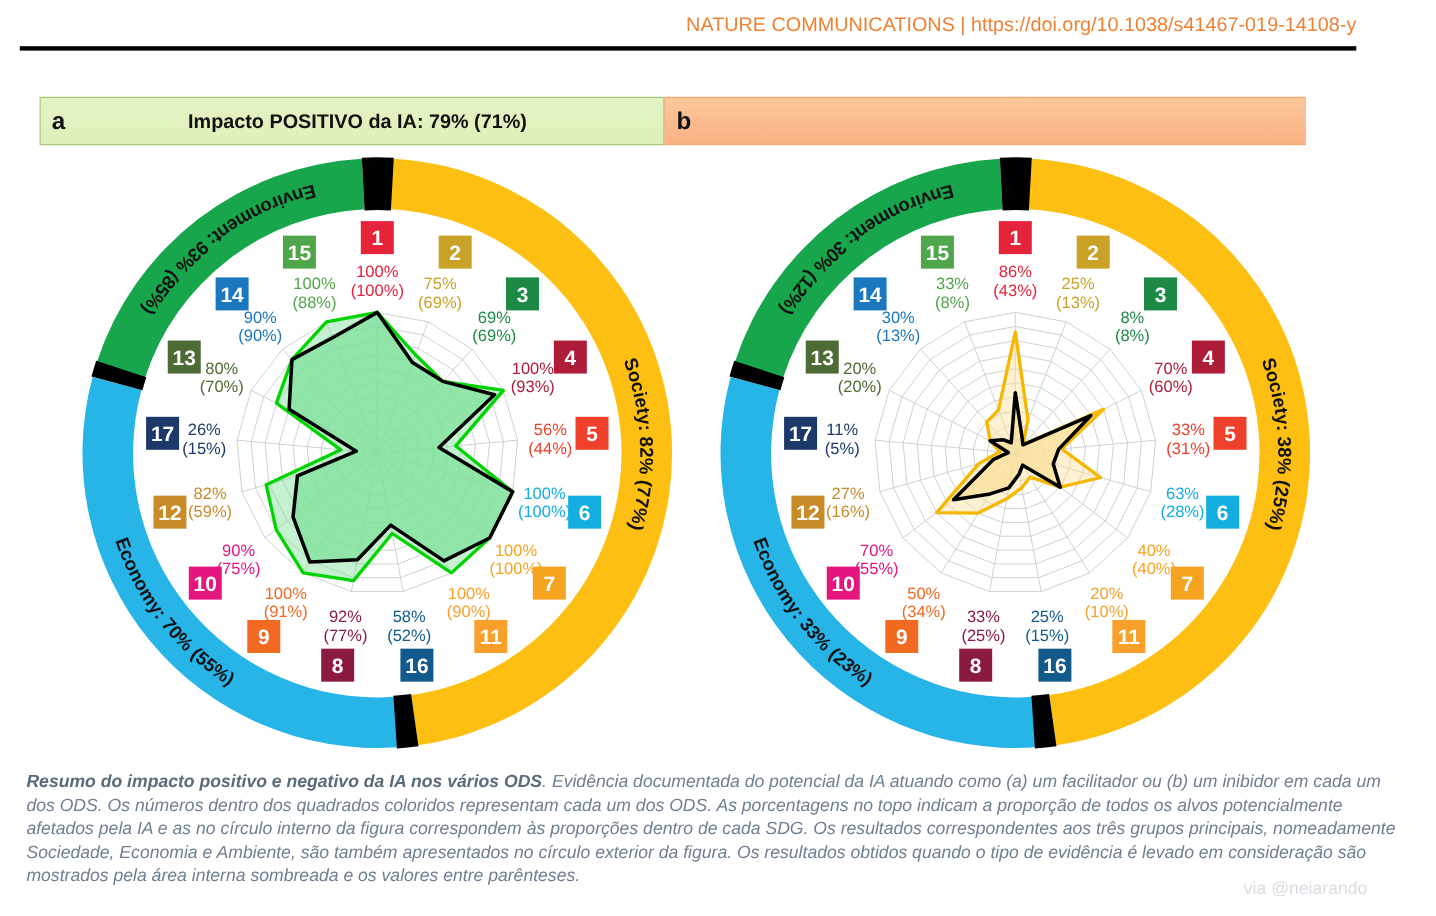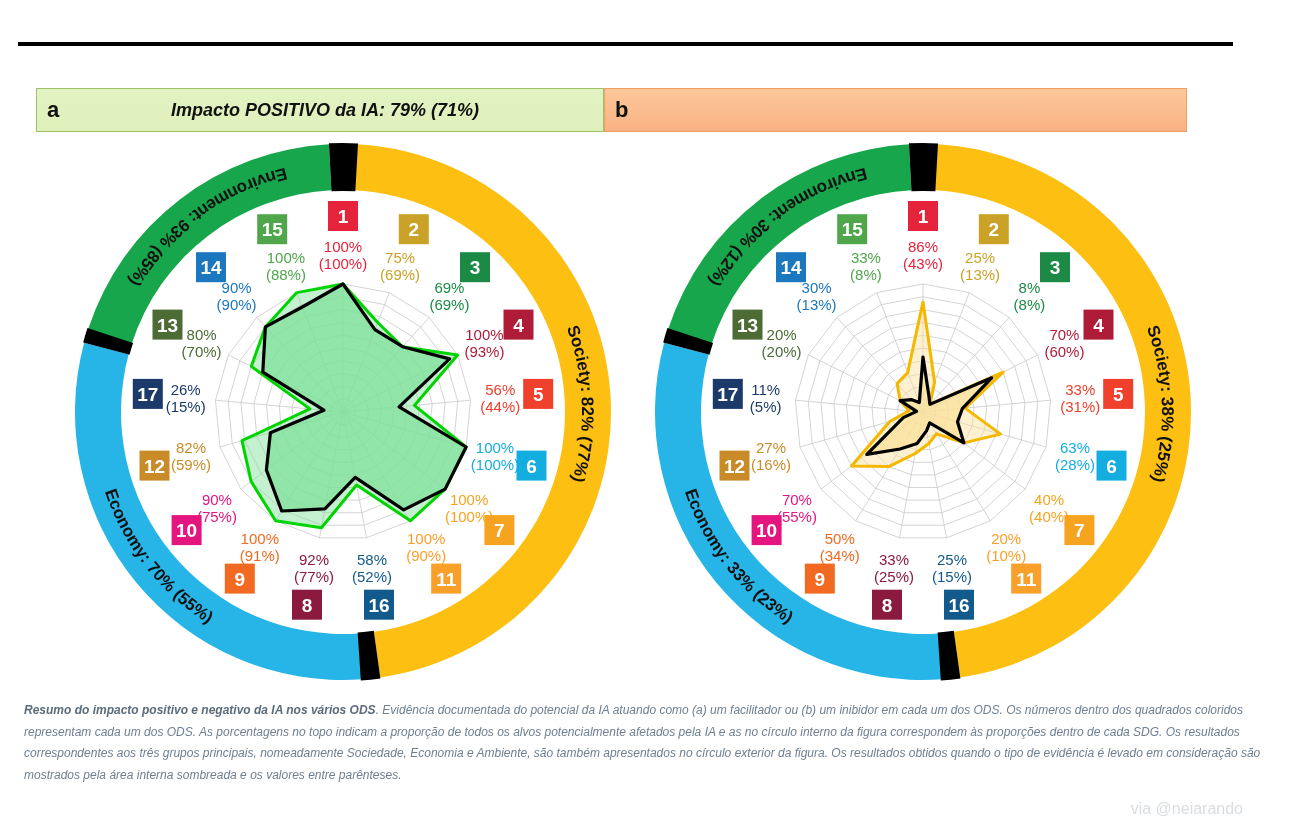"NATURE COMMUNICATIONS |" div { html: none -> <div>NATURE COMMUNICATIONS | https://doi.org/10.1038/s41467-019-14108-y</div> }
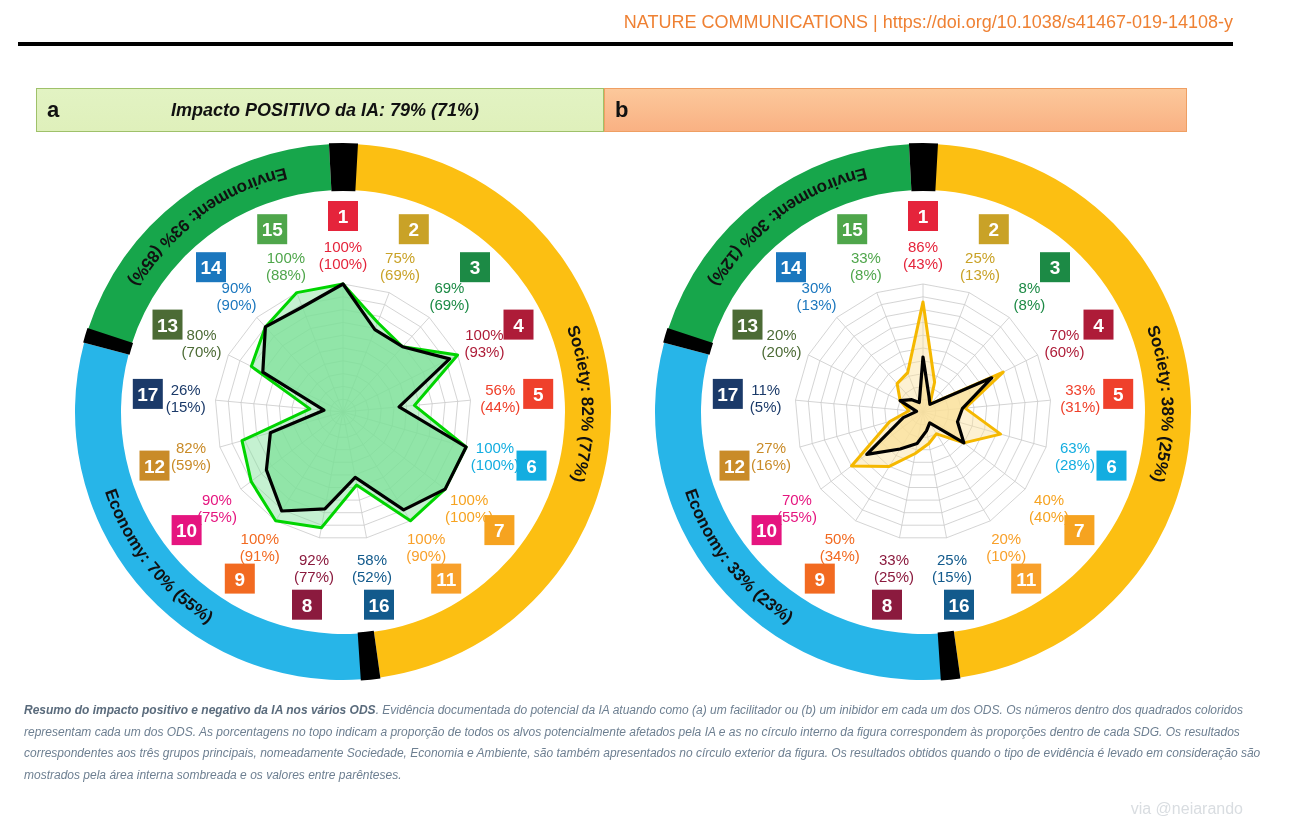"Impacto POSITIVO da IA: 79%" .panel-title { font-style: italic -> none }
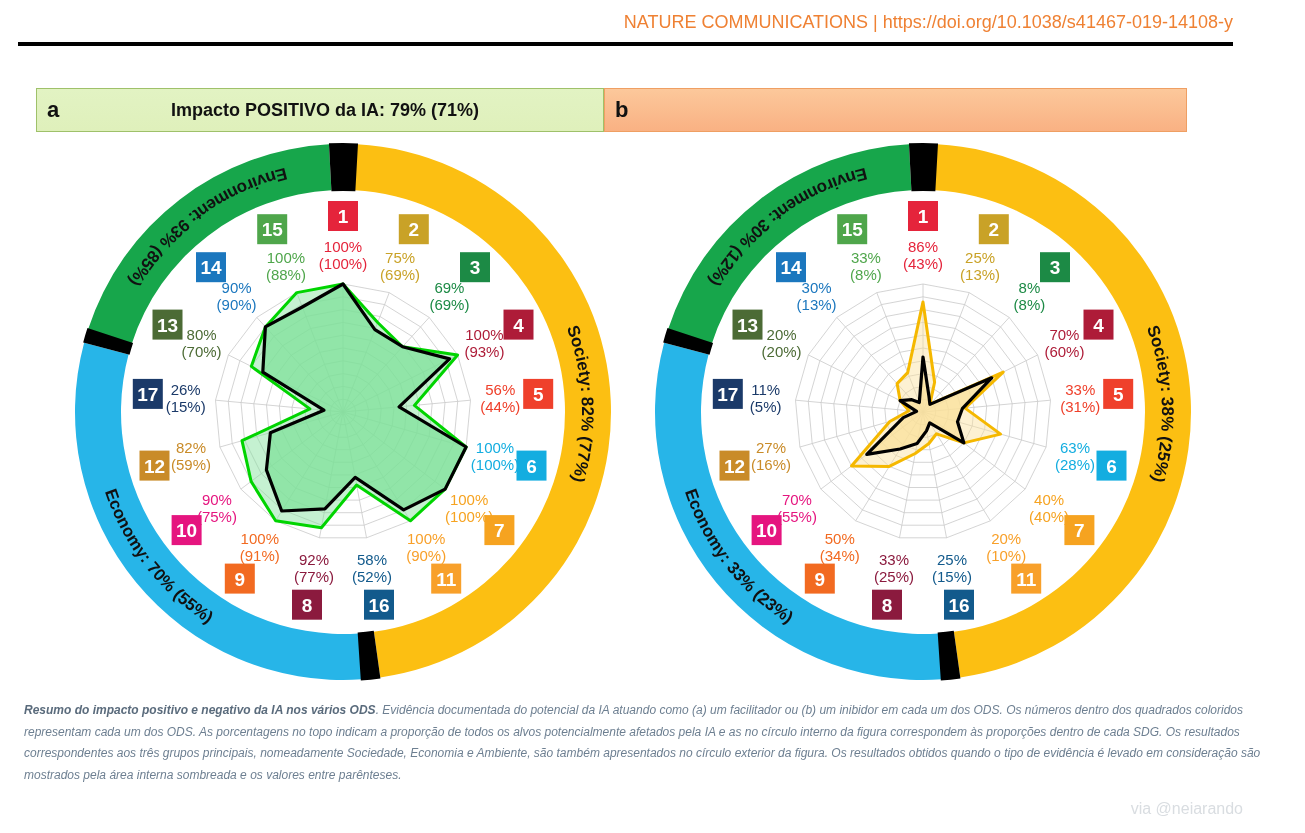"Resumo do impacto positivo e" #caption { font-size: 12px -> 16px }
